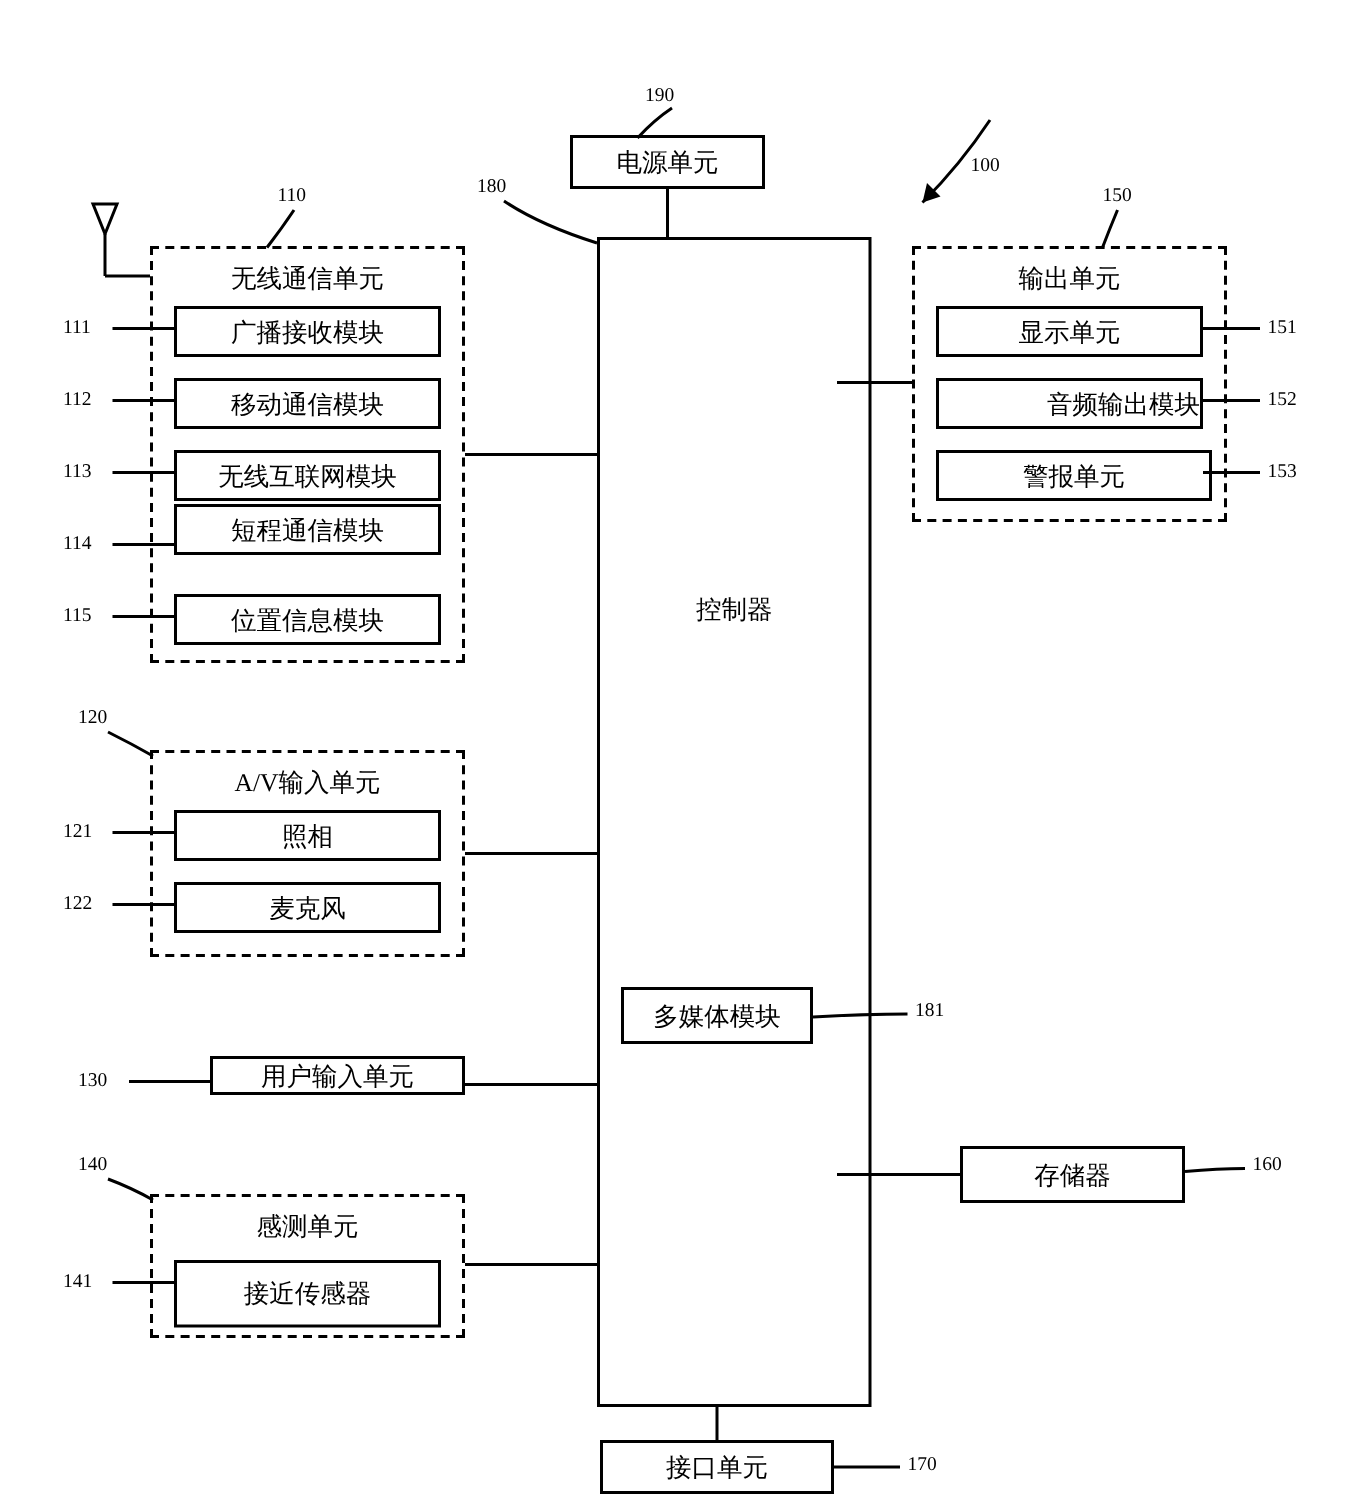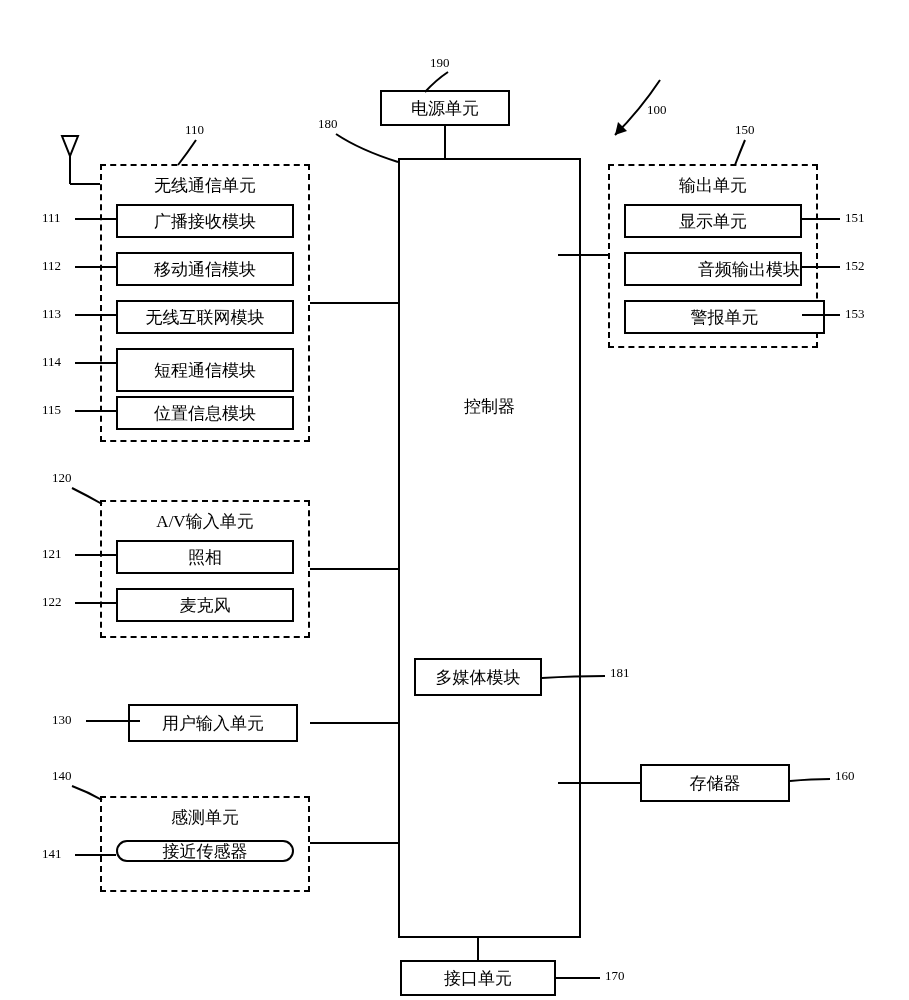"警报单元" div.box { width: 201px -> 184px }
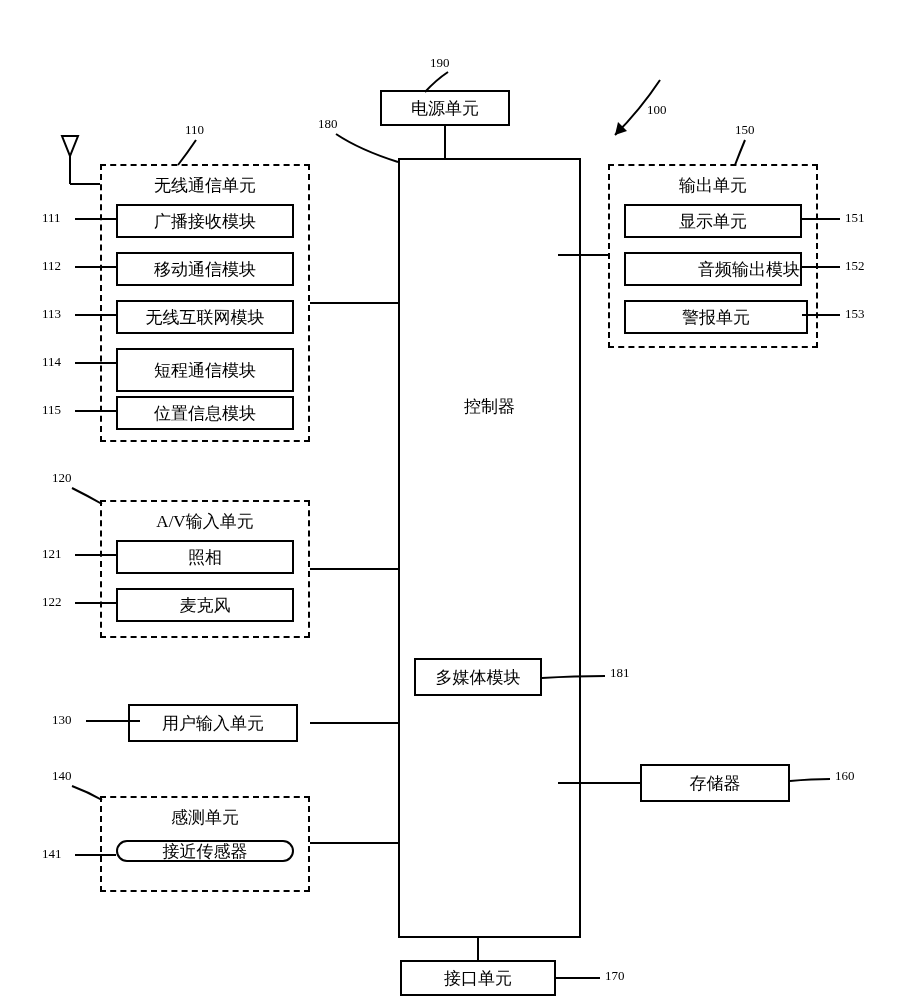"短程通信模块" div.box { height: 44px -> 34px; top: 348px -> 336px }
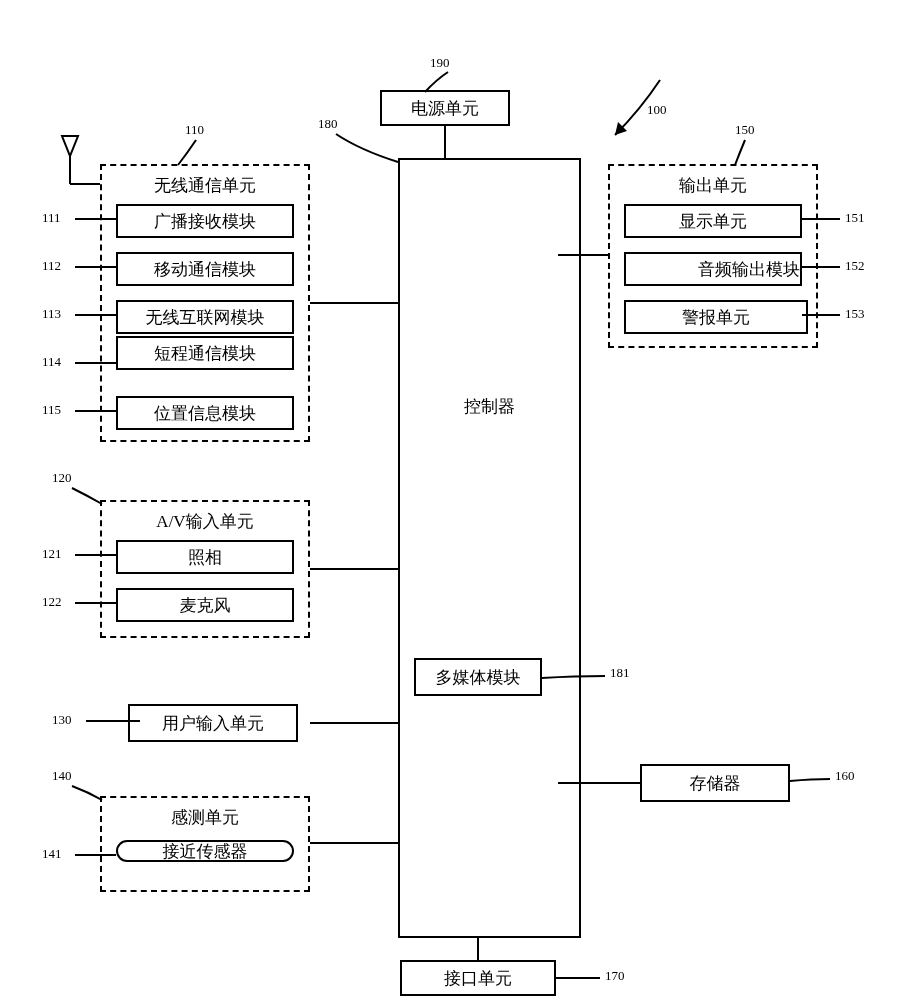"用户输入单元" div.box { height: 38px -> 26px; left: 128px -> 140px }
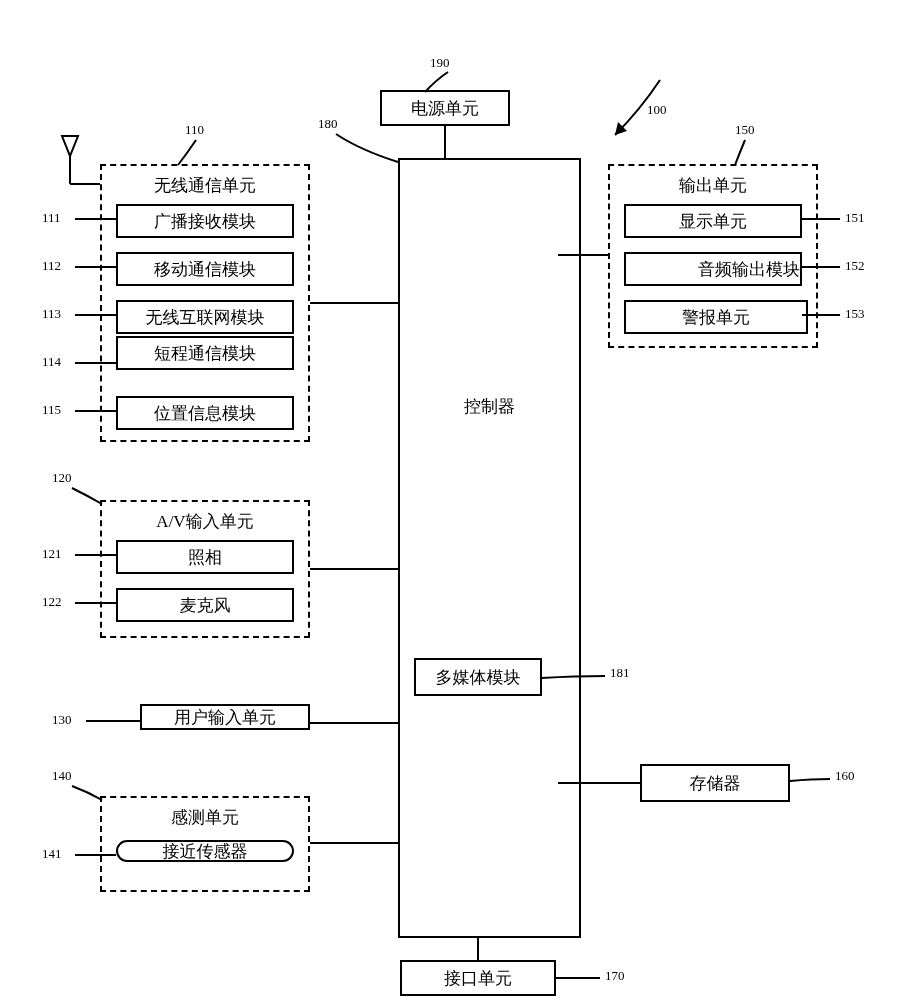"接近传感器" div.box { border-radius: 14px -> none; height: 22px -> 45px }
